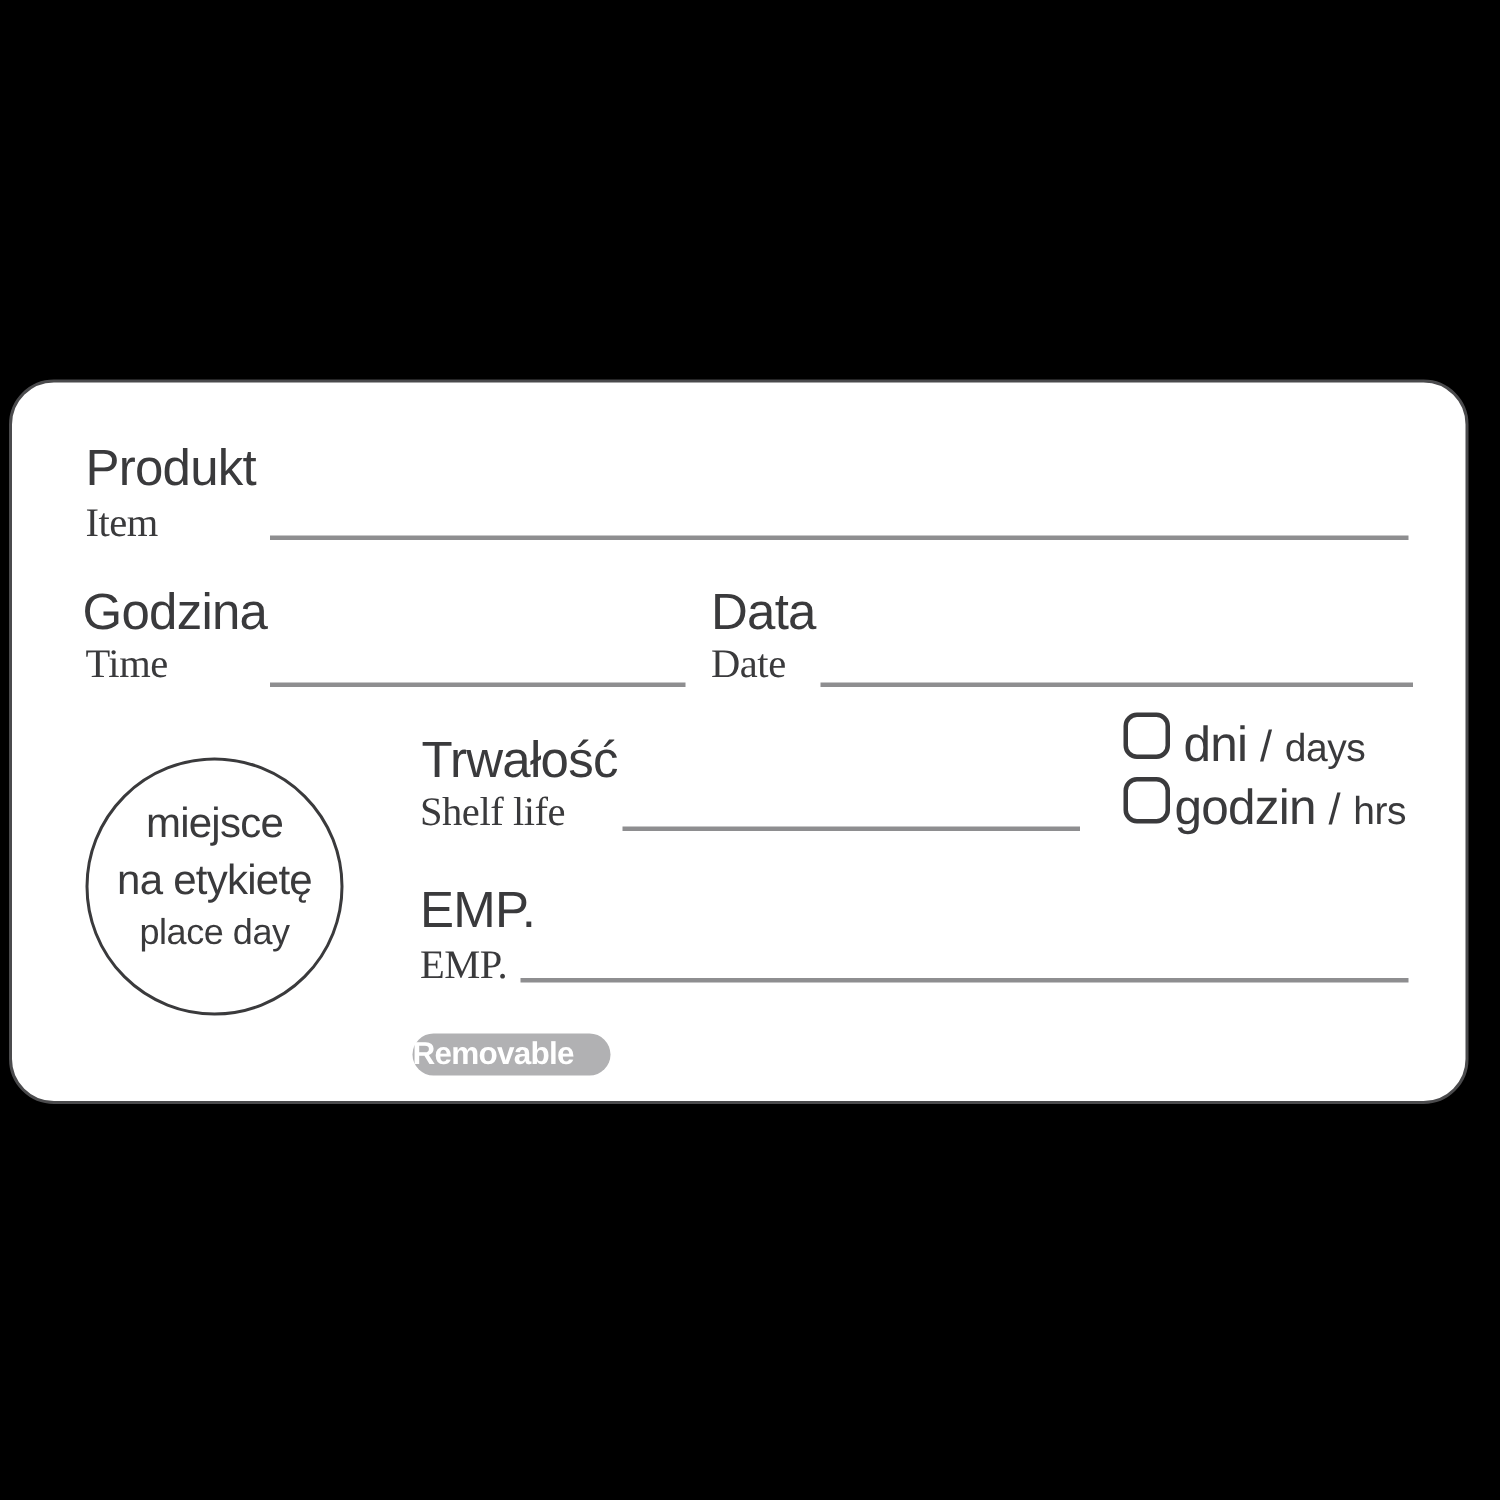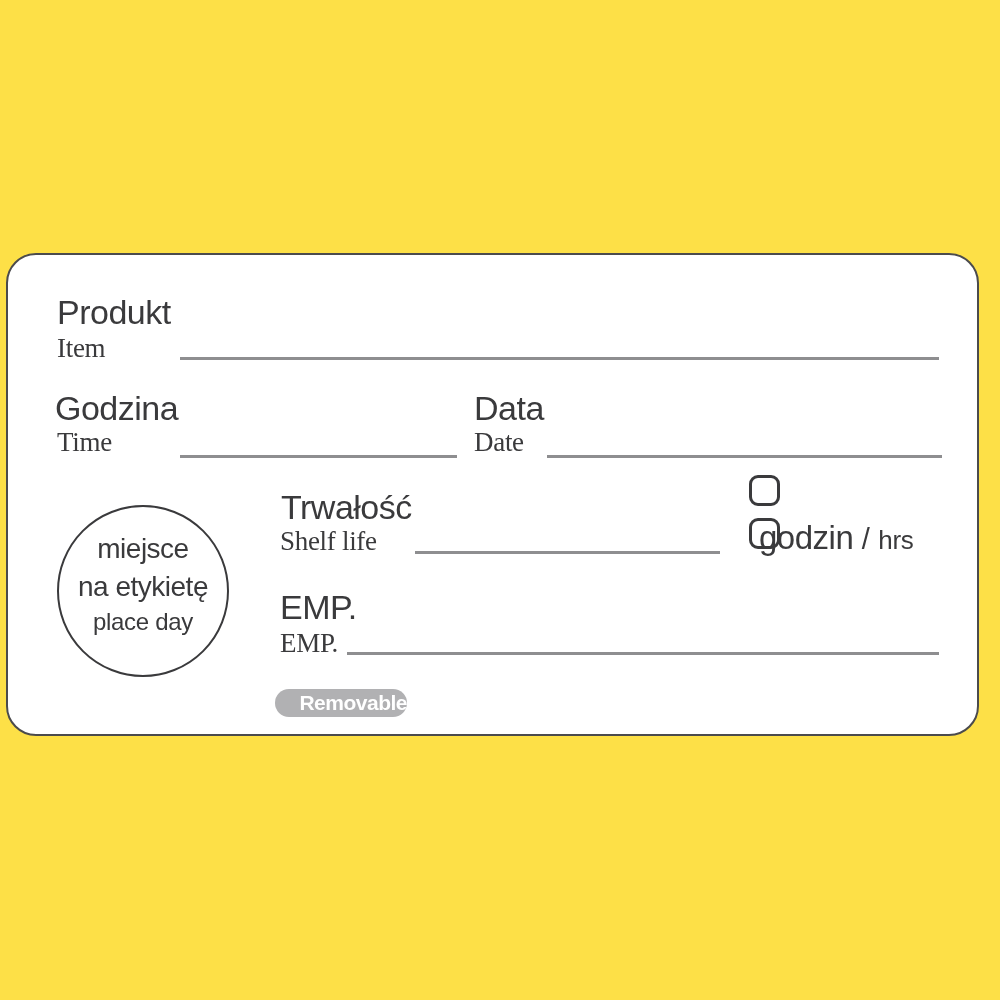"Produkt" #canvas { background: #fde047 -> #000000 }
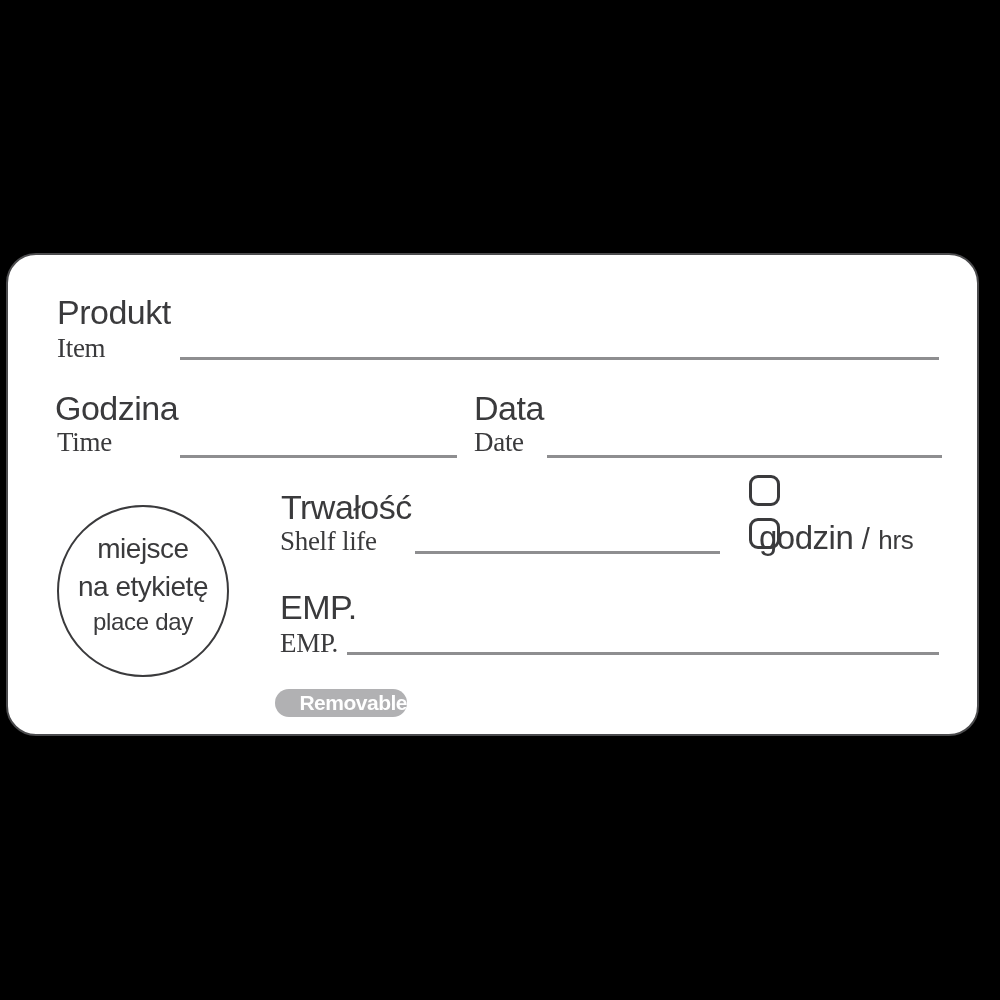"dni / days" div.abs { html: none -> <div> <span>dni</span> <span>/</span> <span>days</span> </div> }
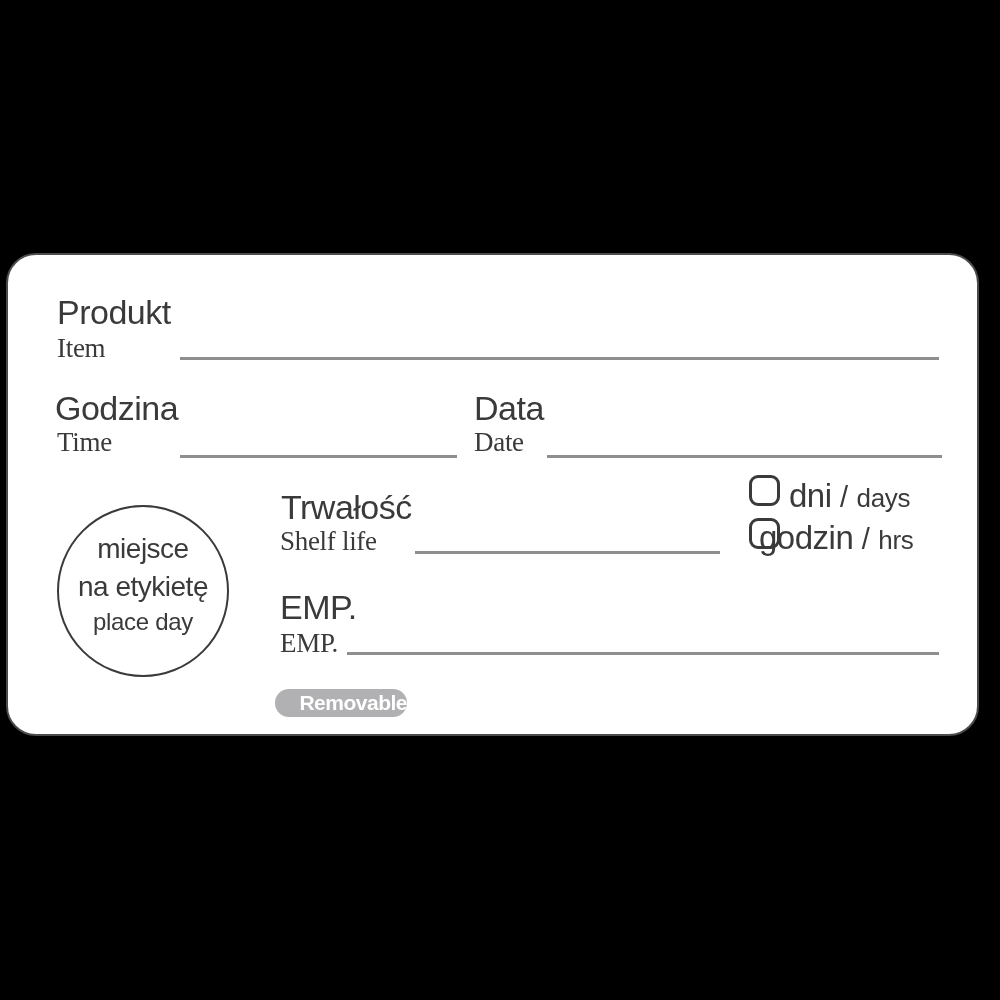"godzin / hrs" div.abs { left: 751px -> 775px }
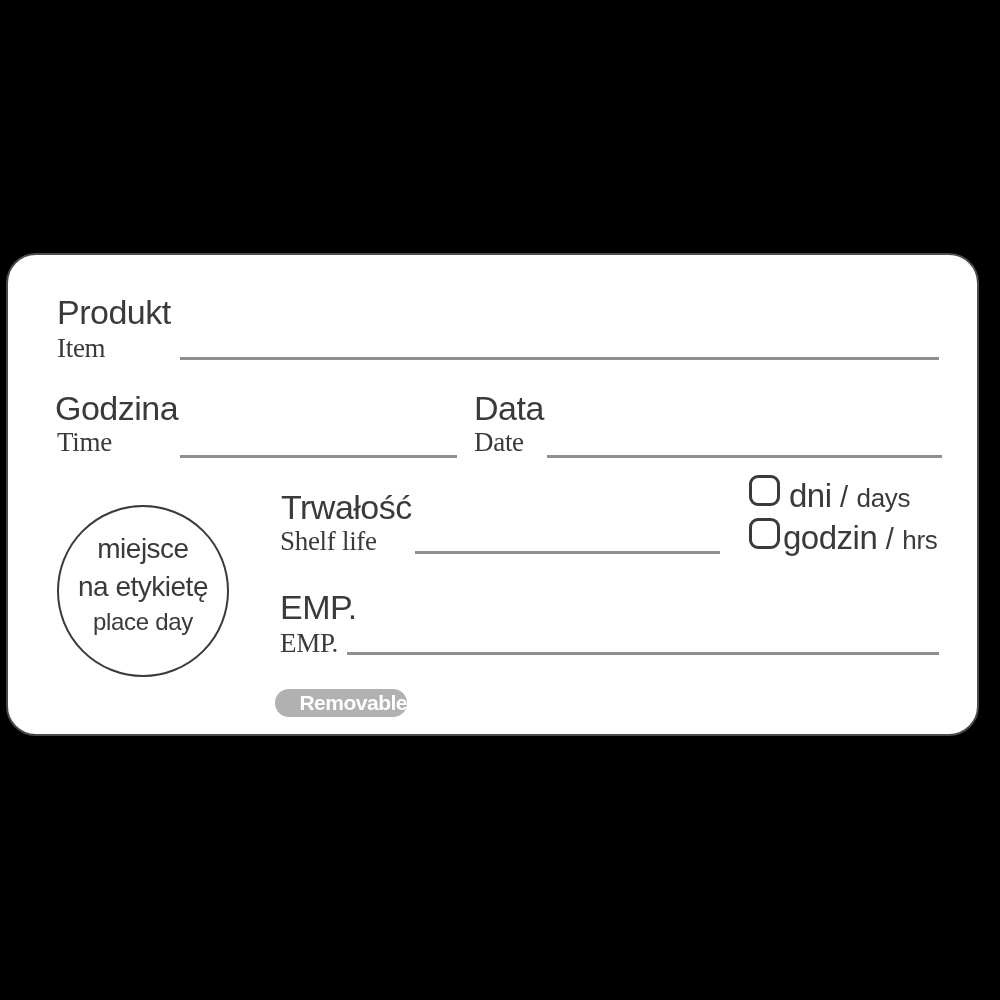"Removable" #removable-badge { text-align: right -> left }
